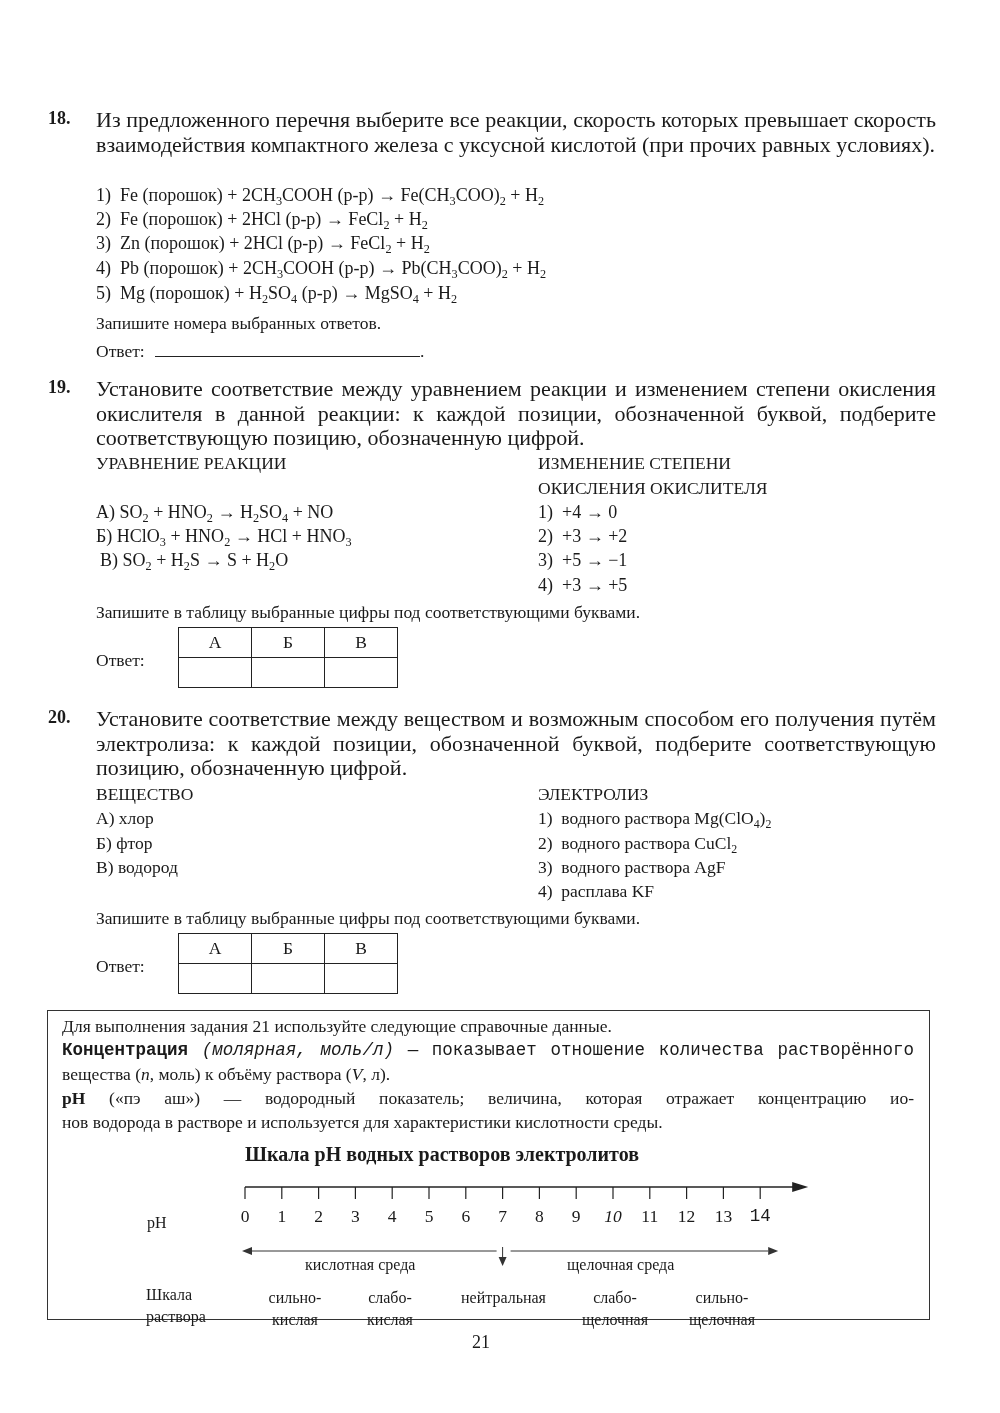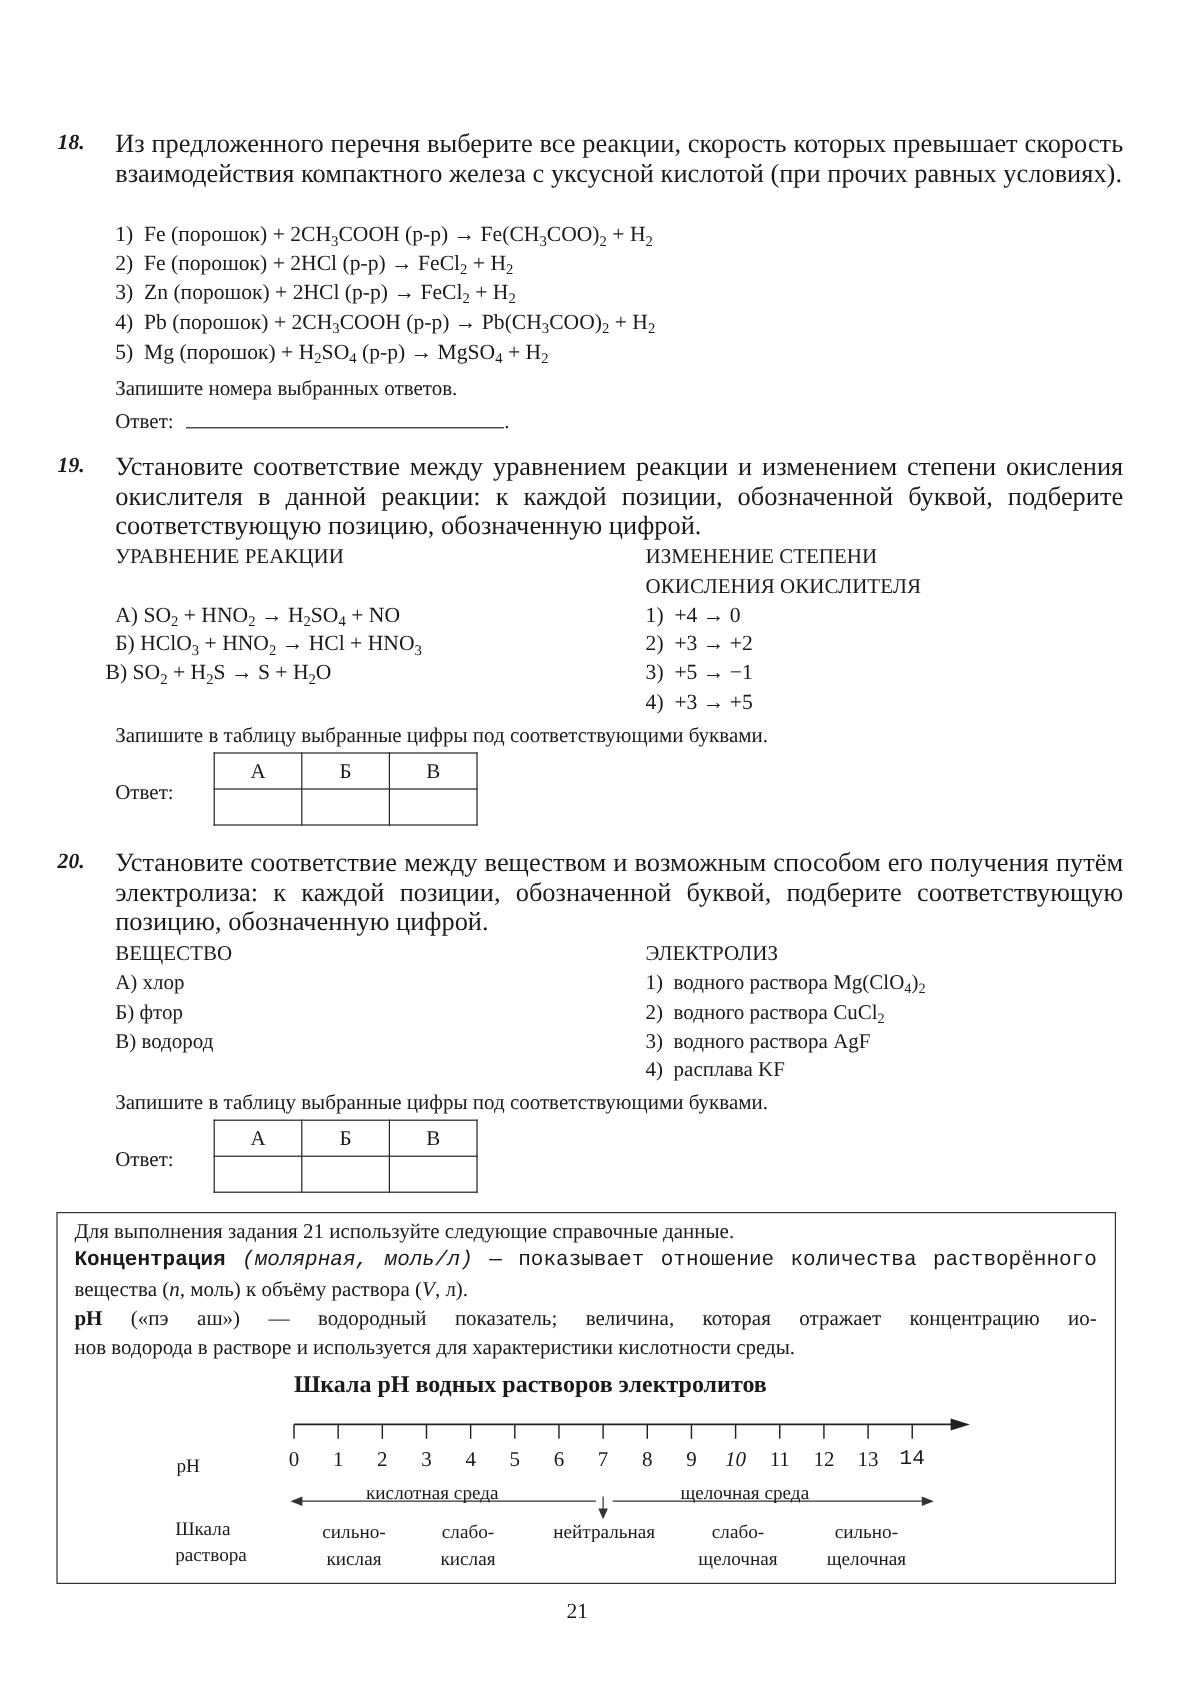"18." .qnum { font-style: italic -> none }
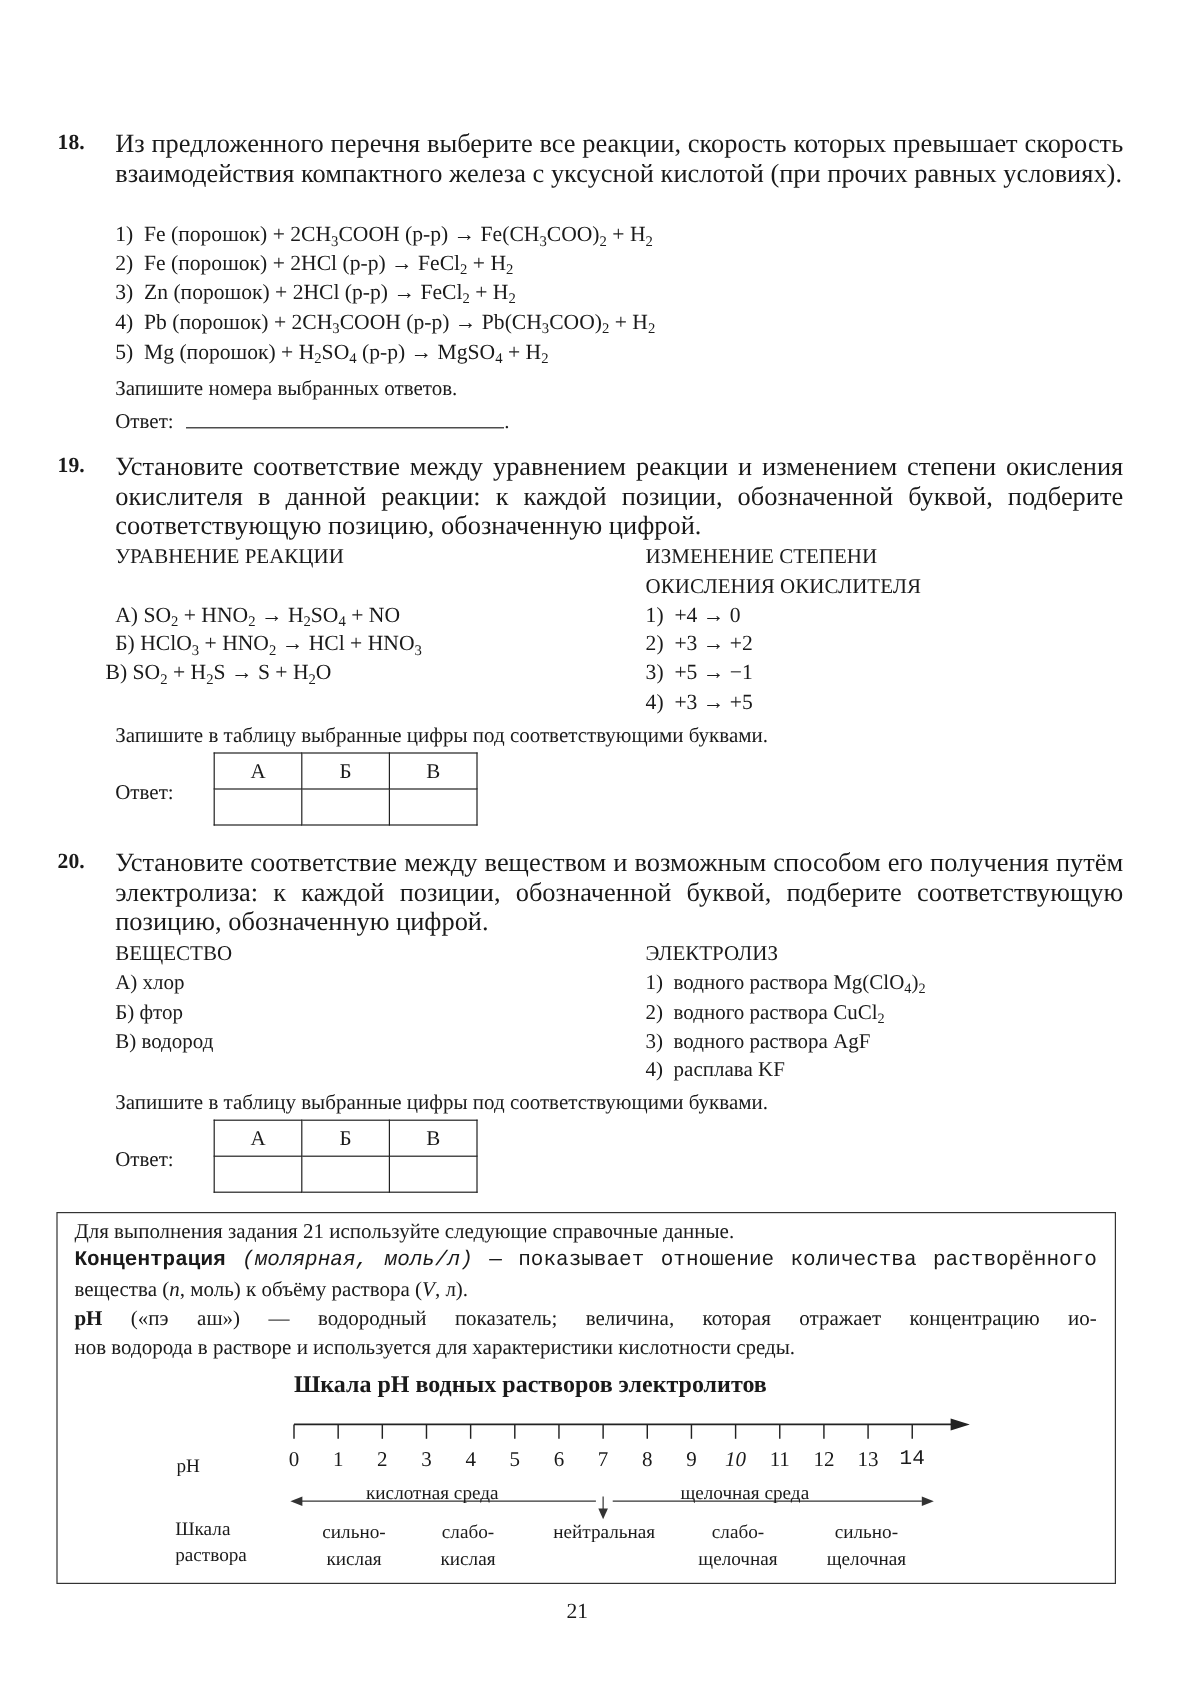"В) SO2 + H2S →" div.line { left: 88px -> 100px }
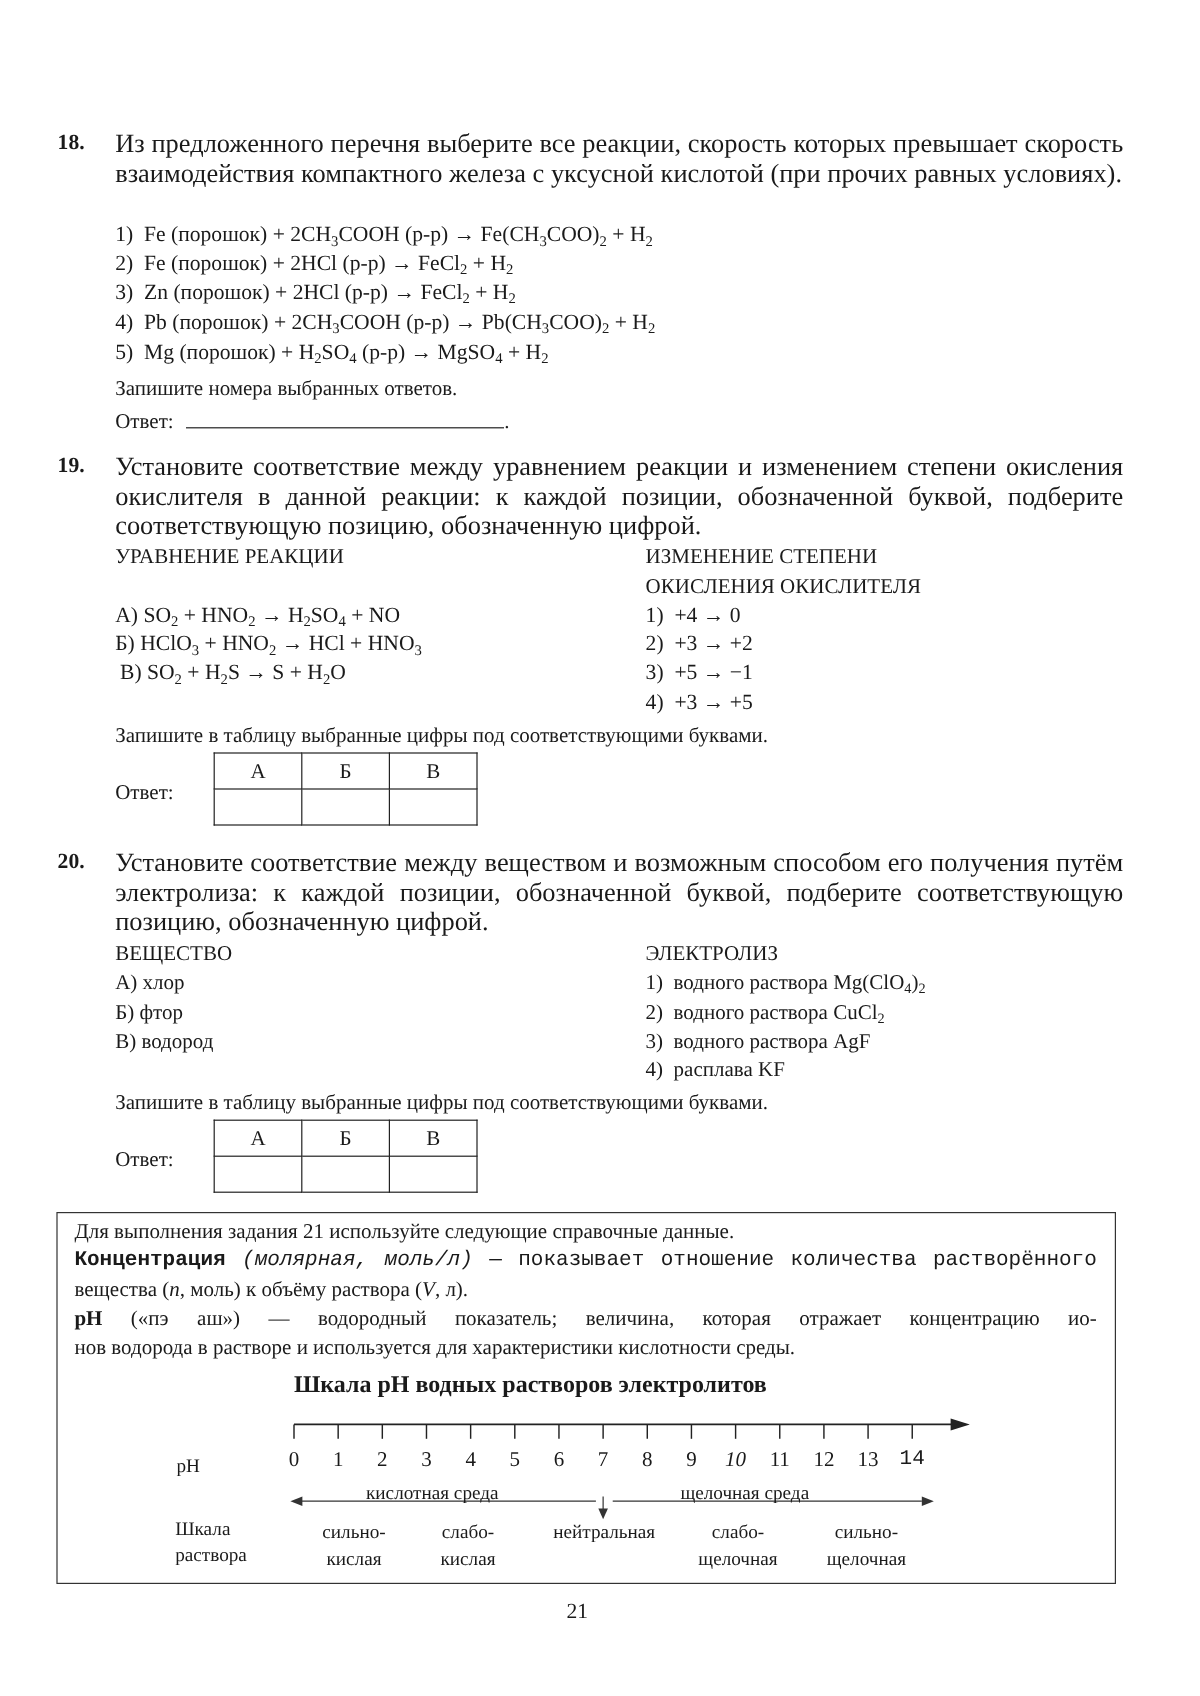"кислотная среда" .sm { margin-top: none -> 20px }
